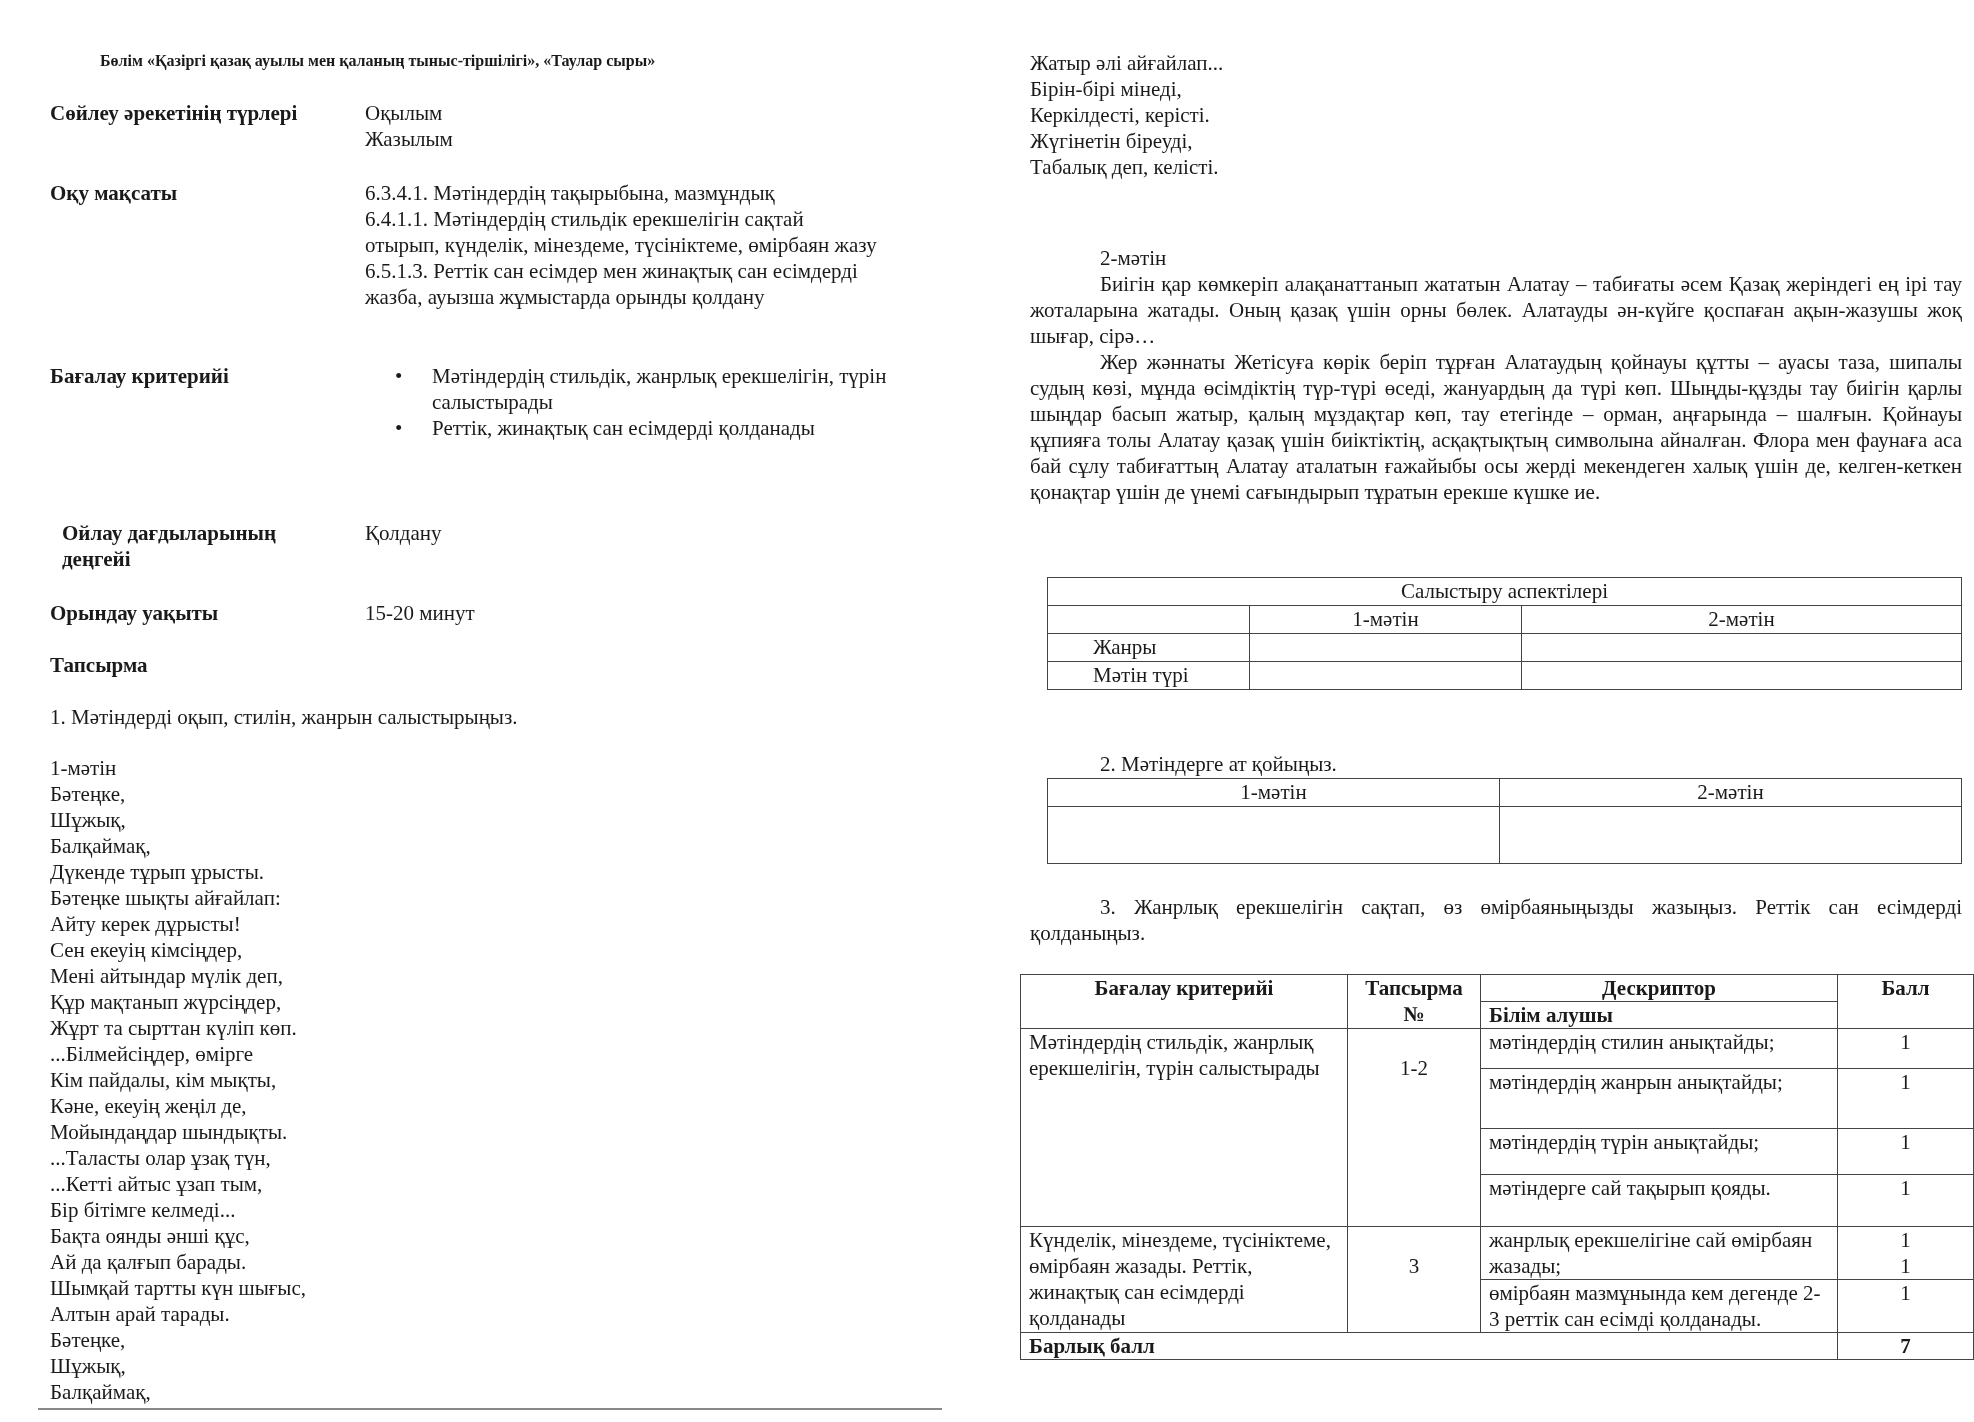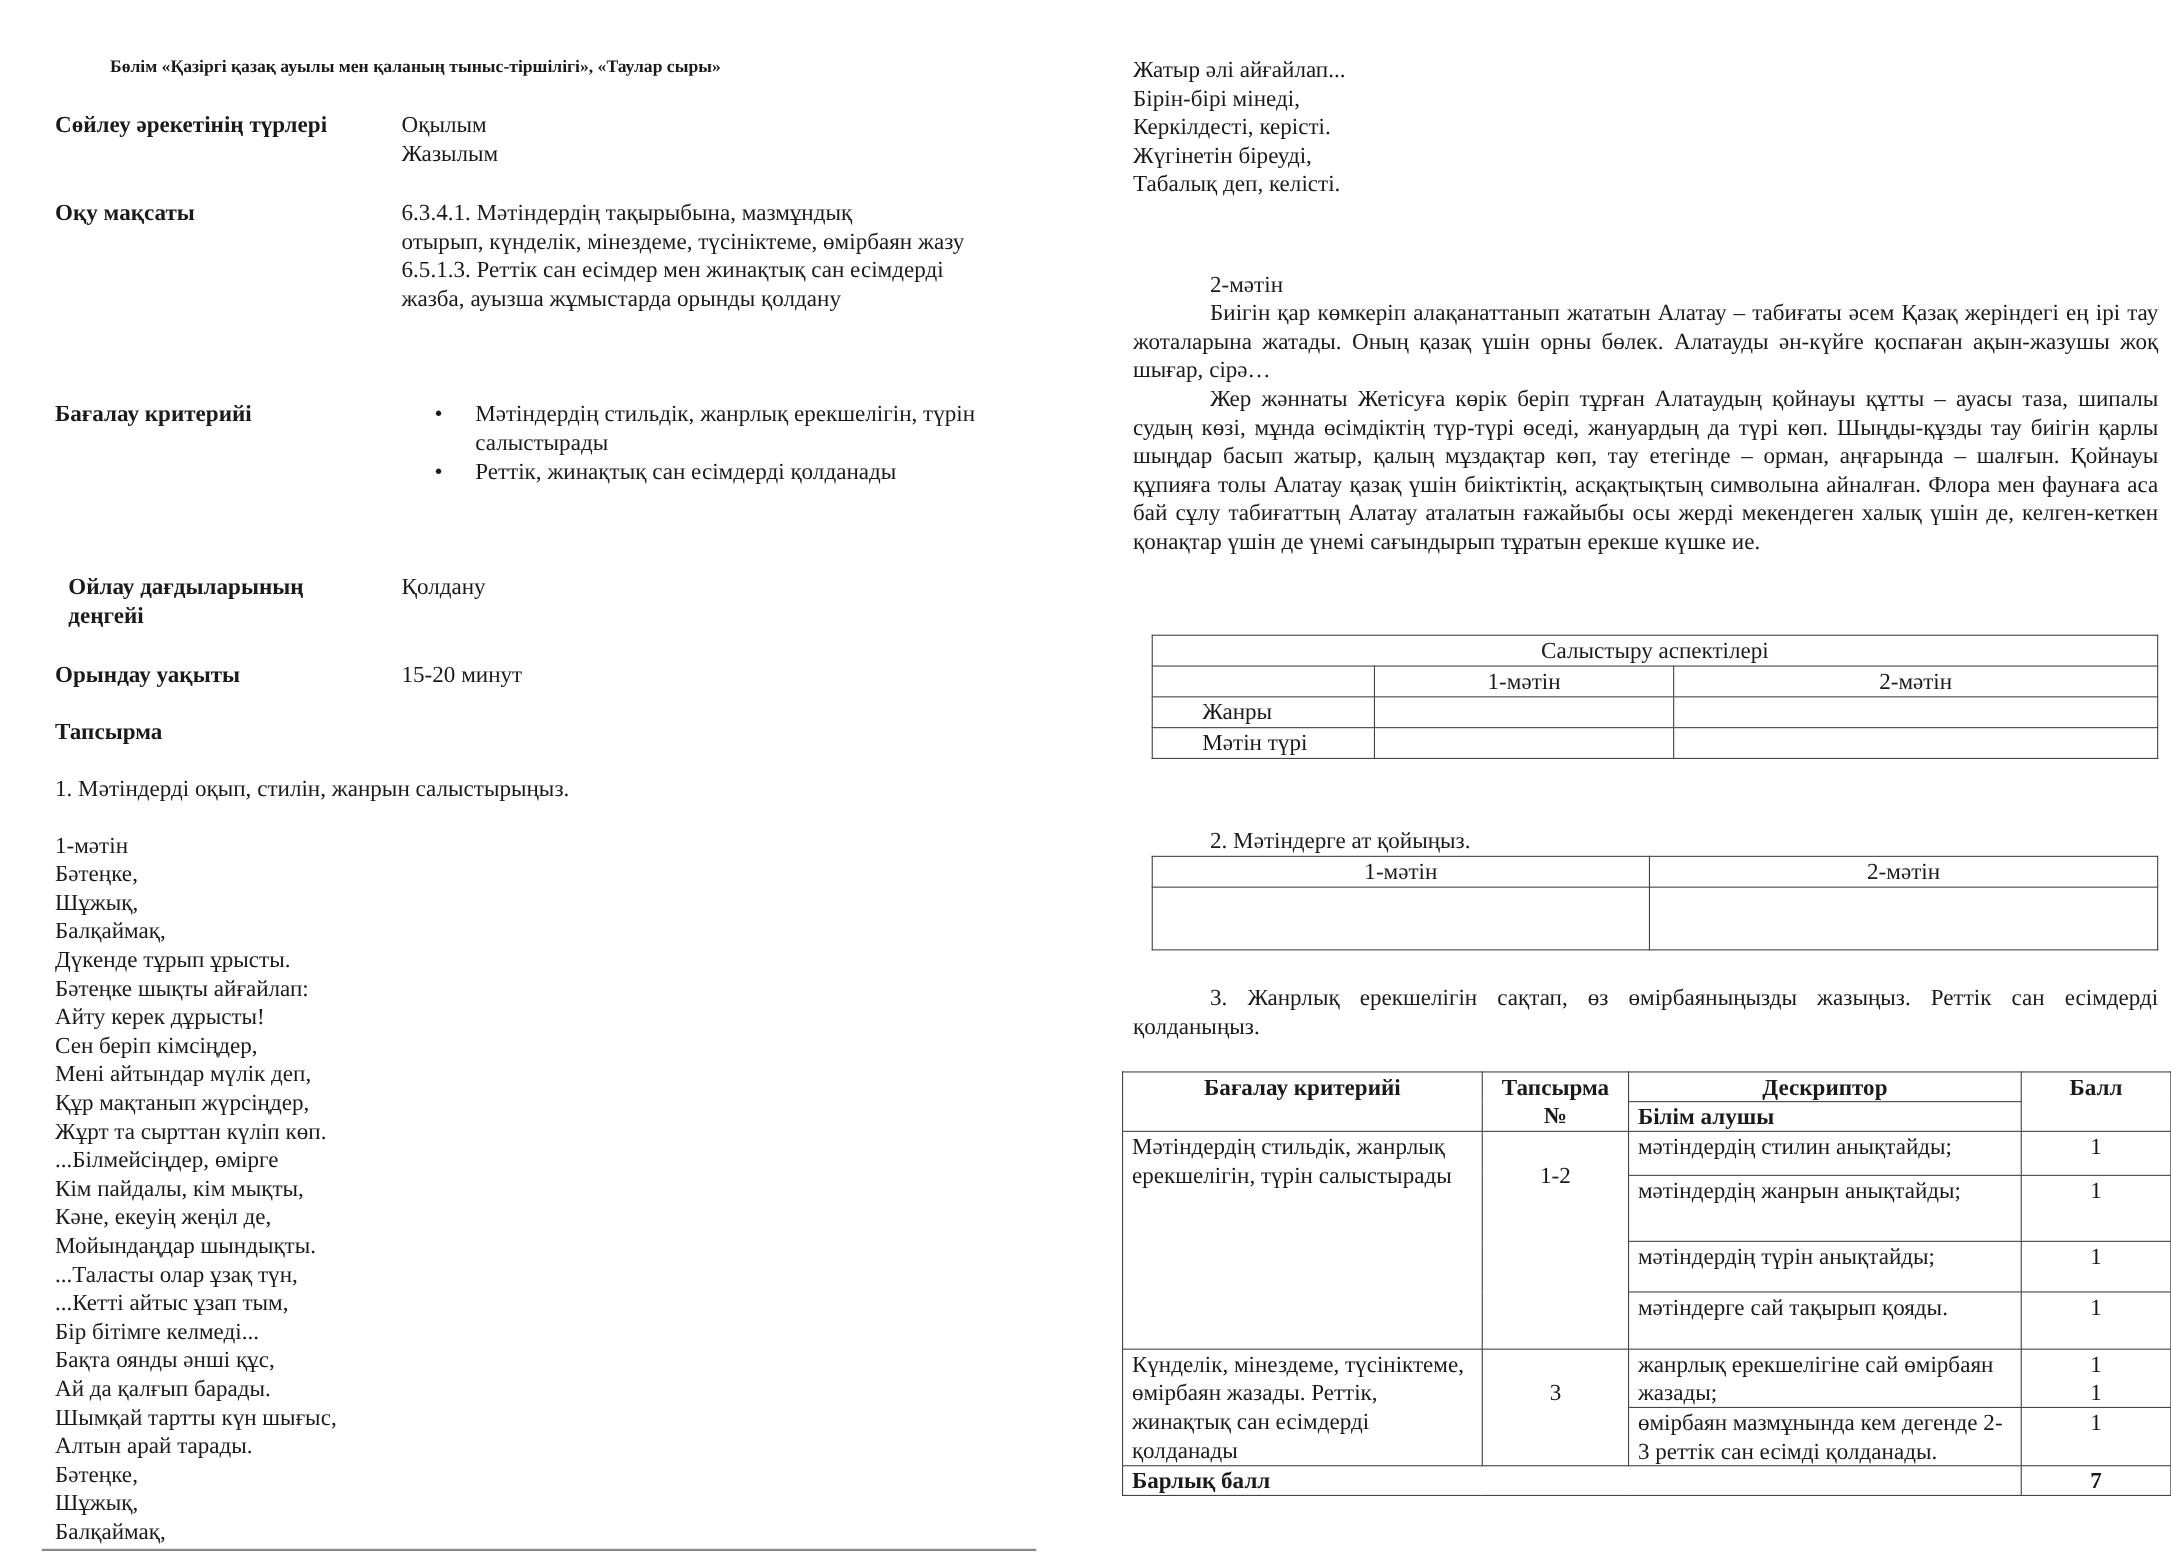"6.4.1.1. Мәтіндердің стильдік" div { html: none -> <div>6.4.1.1. Мәтіндердің стильдік ерекшелігін сақтай</div> }
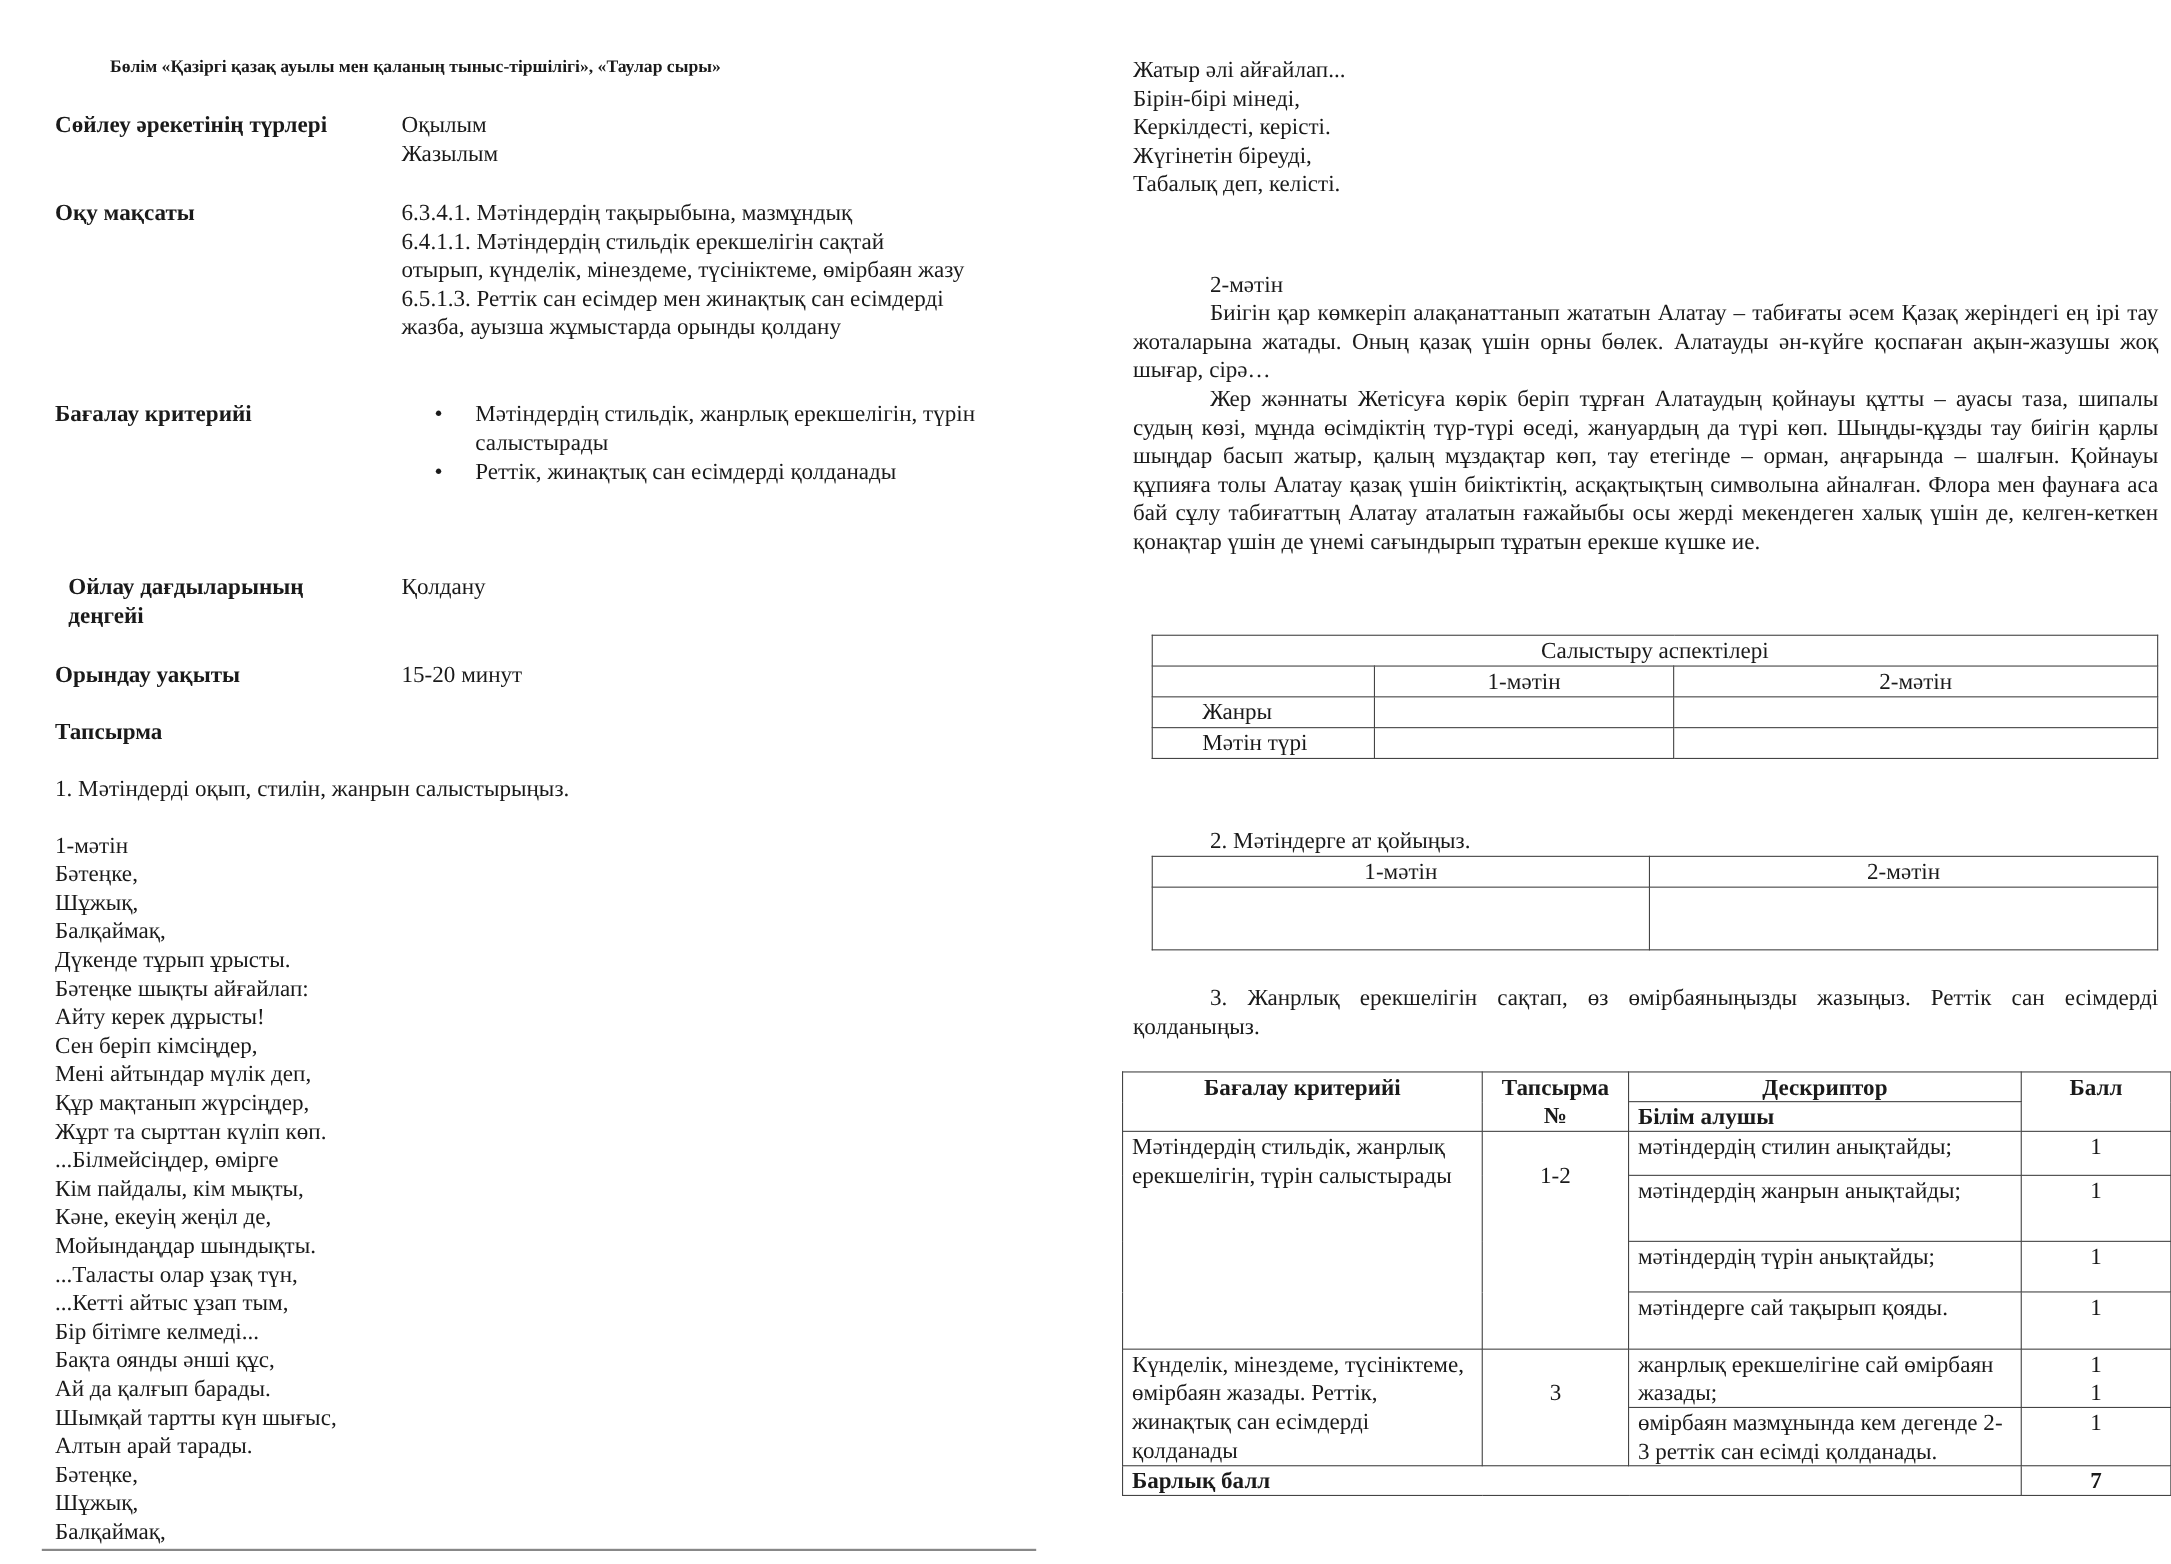"Сен беріп кімсіңдер," div { text: беріп -> екеуің }
